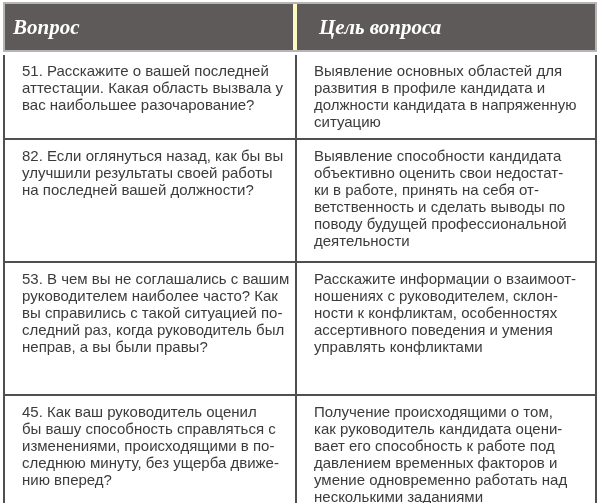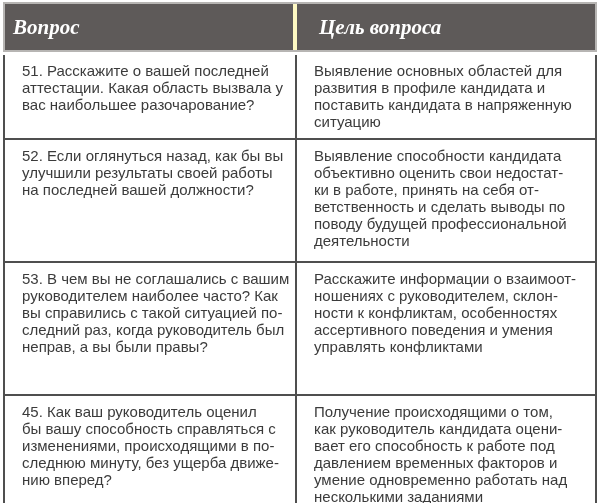"Выявление основных областей для" td.cell-purpose { text: поставить -> должности }
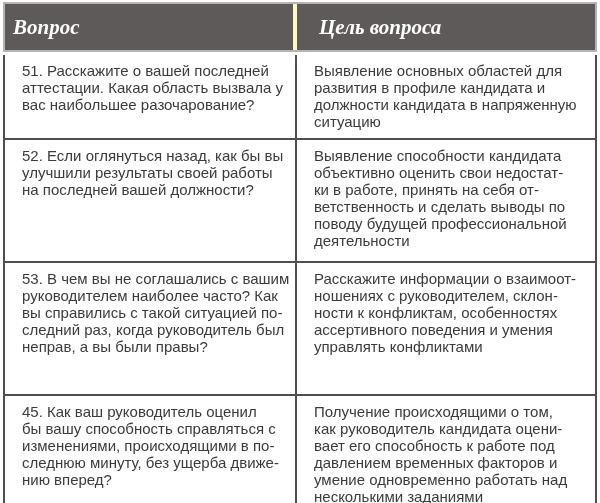"52. Если оглянуться назад, как" td.cell-question { text: 52 -> 82 }
